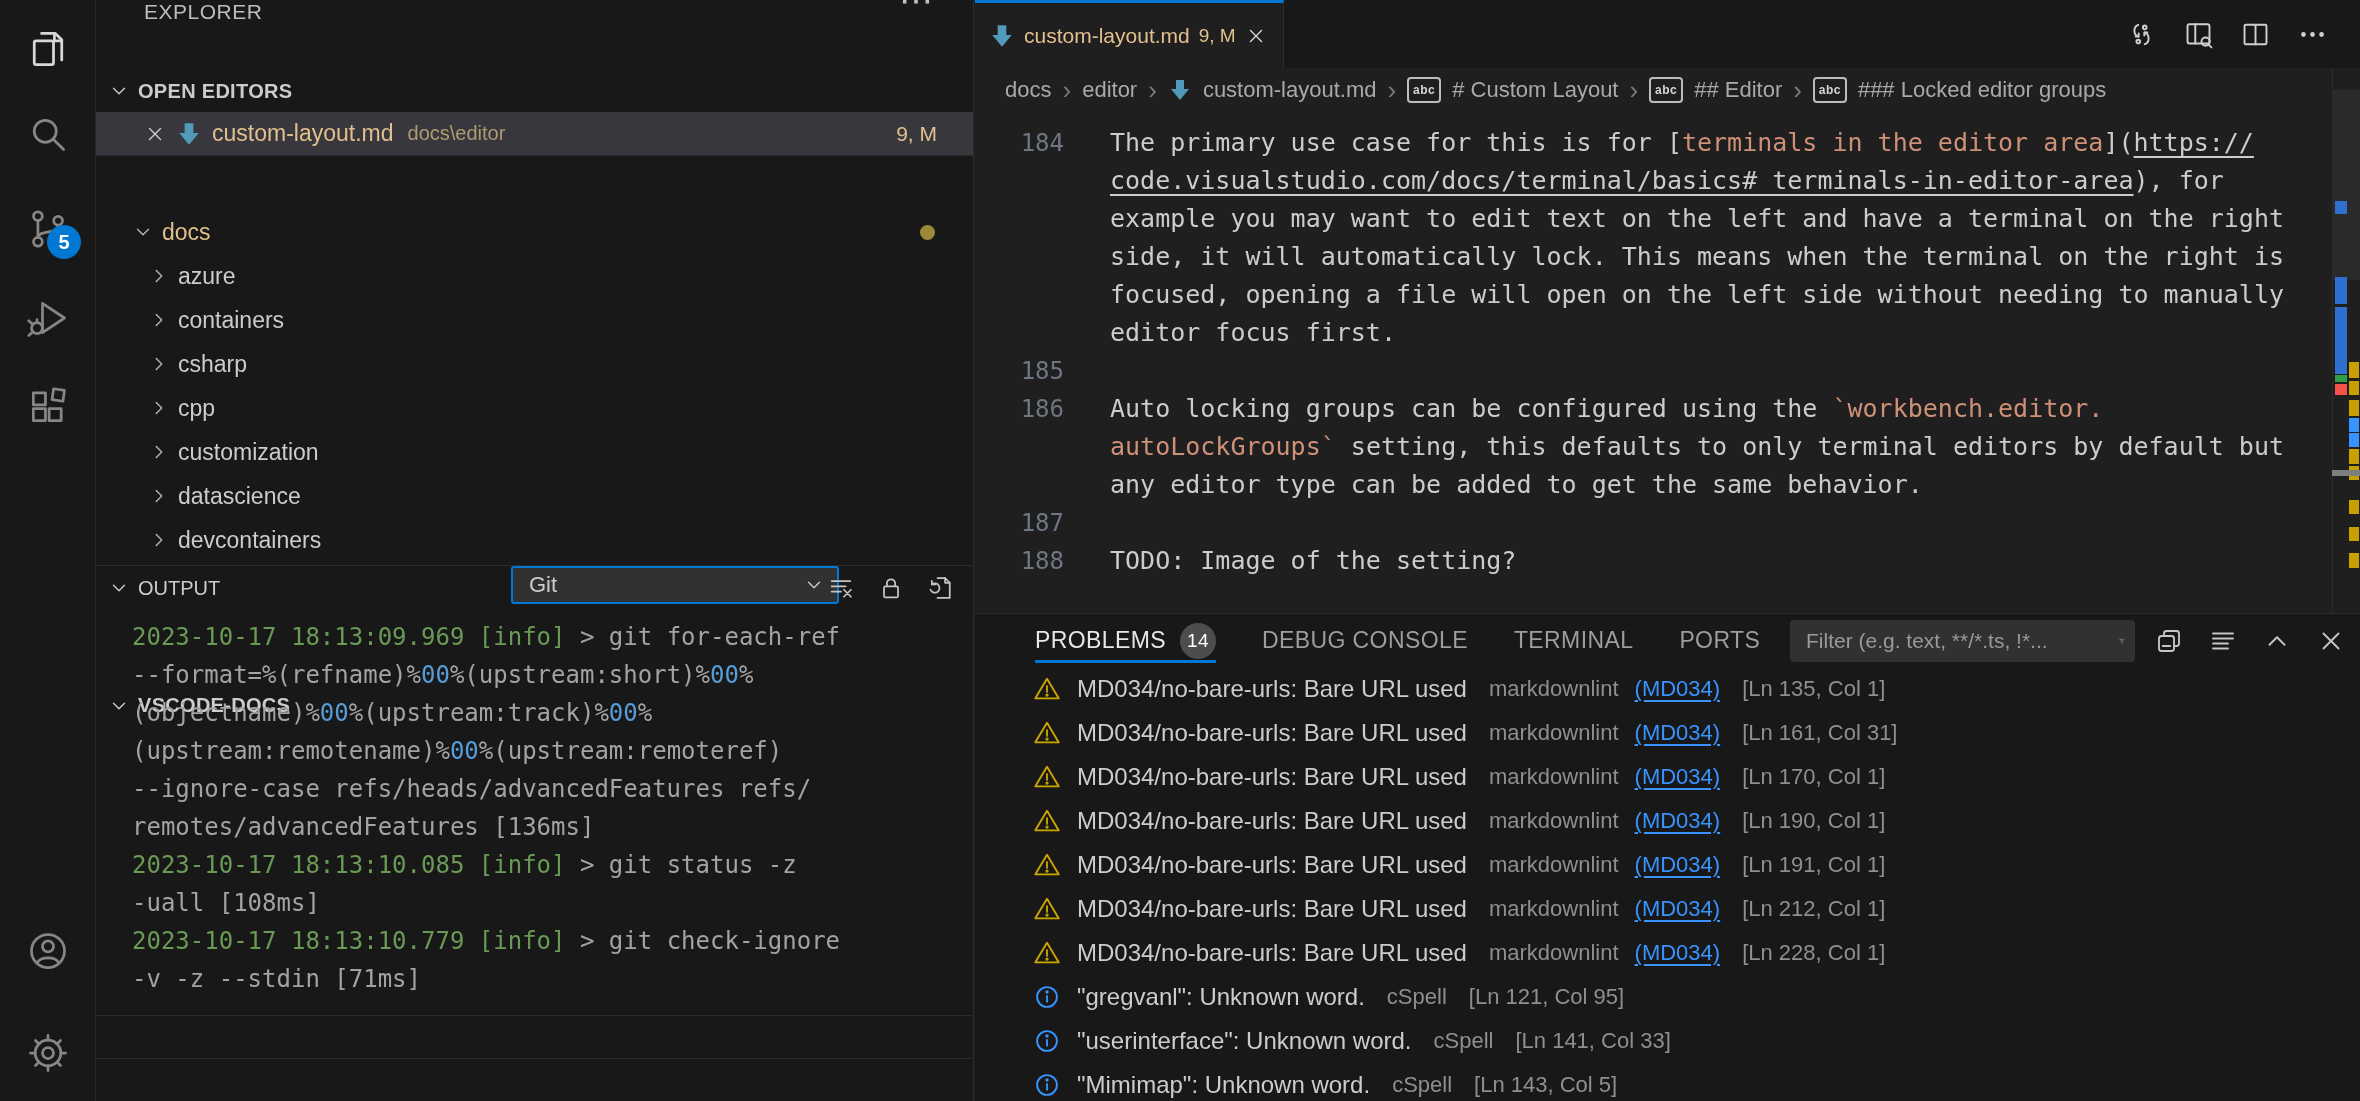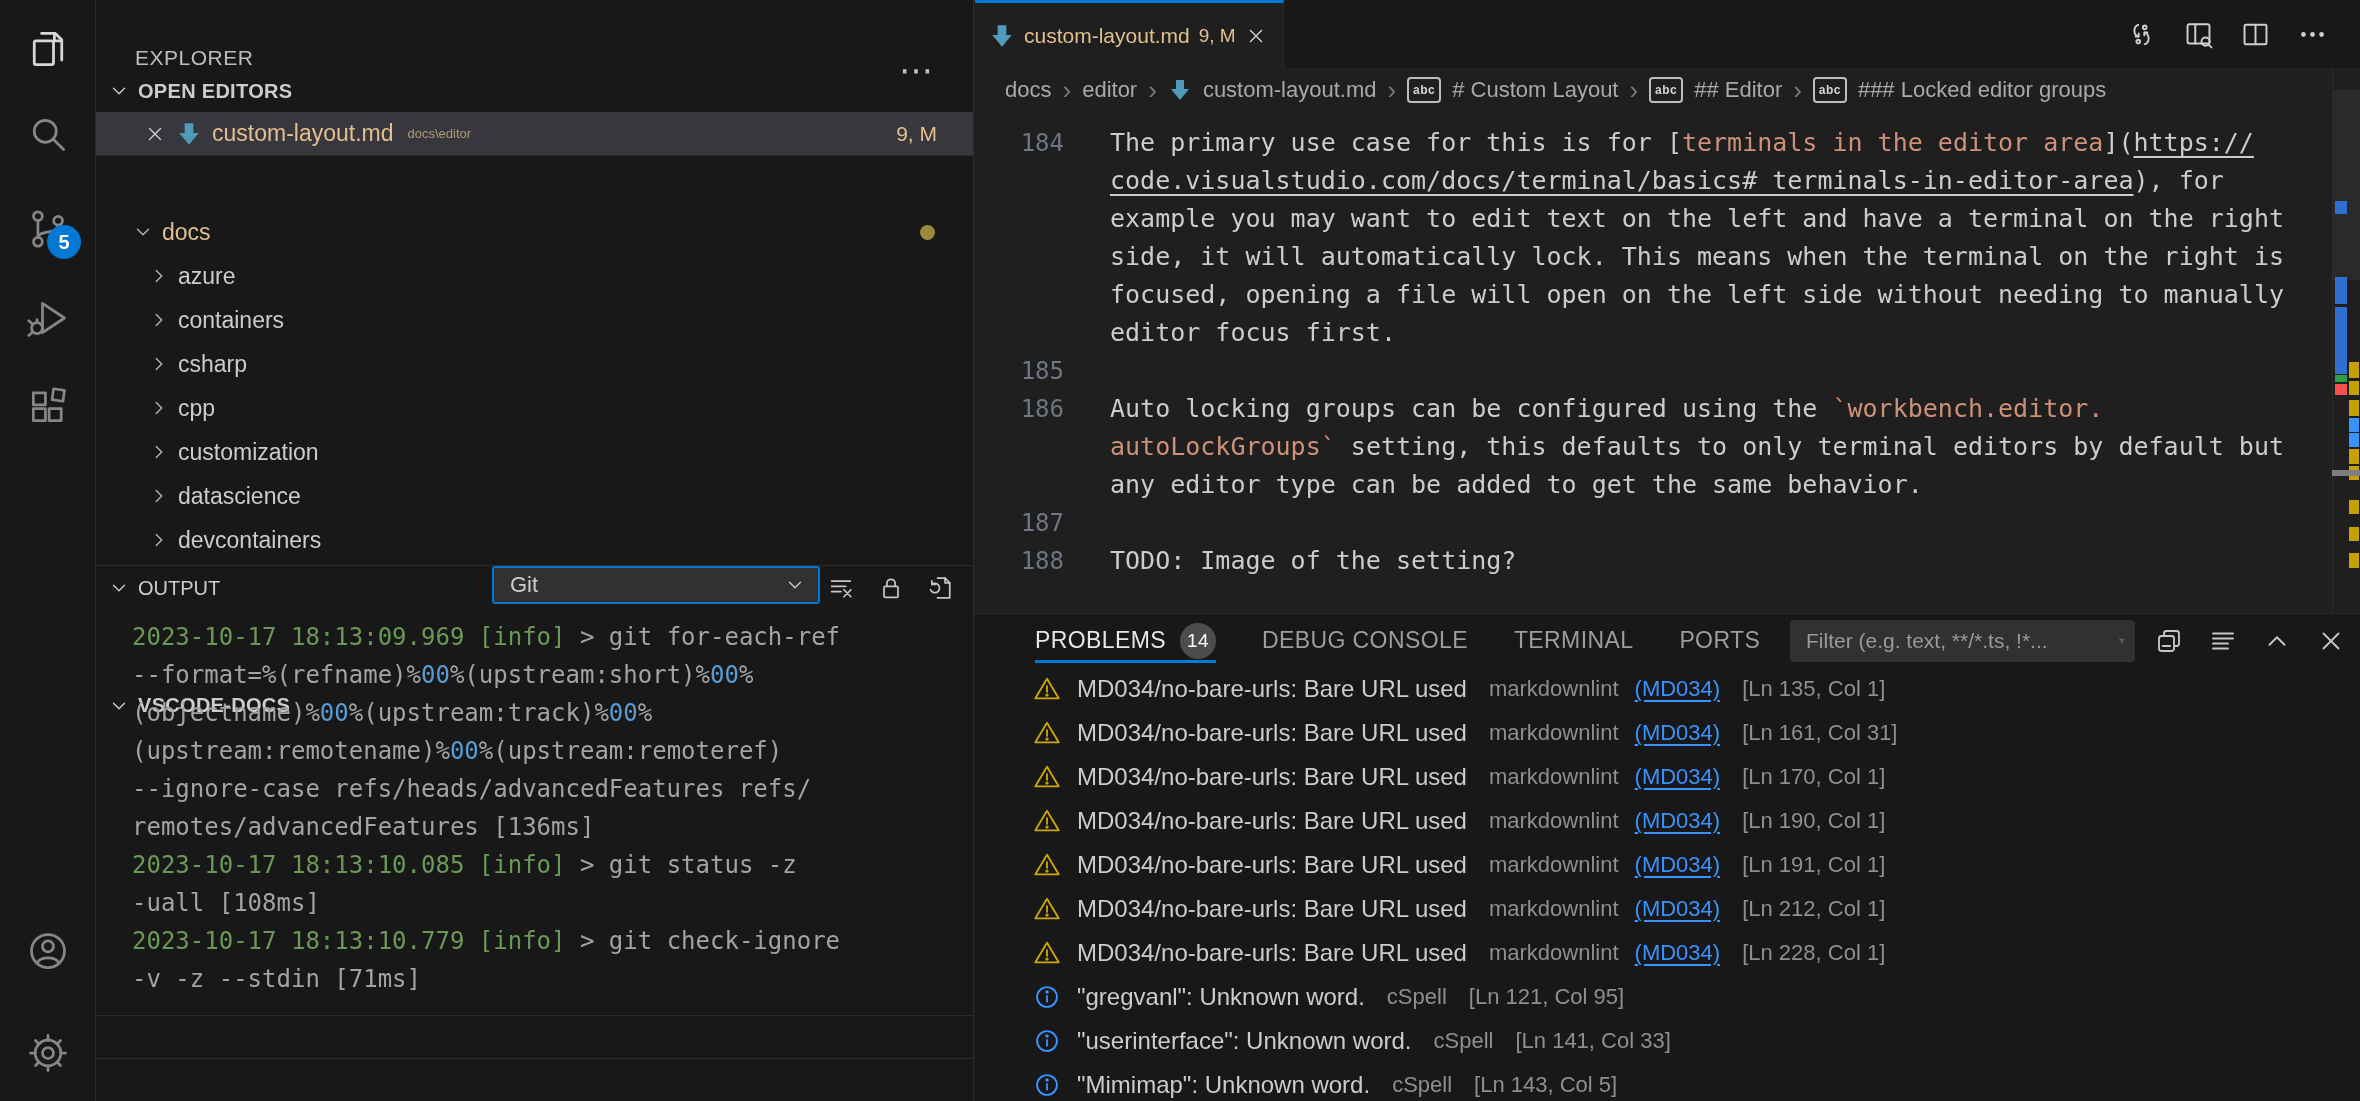"EXPLORER" .sb-title { align-items: flex-end -> flex-start; left: 3px -> 12px }
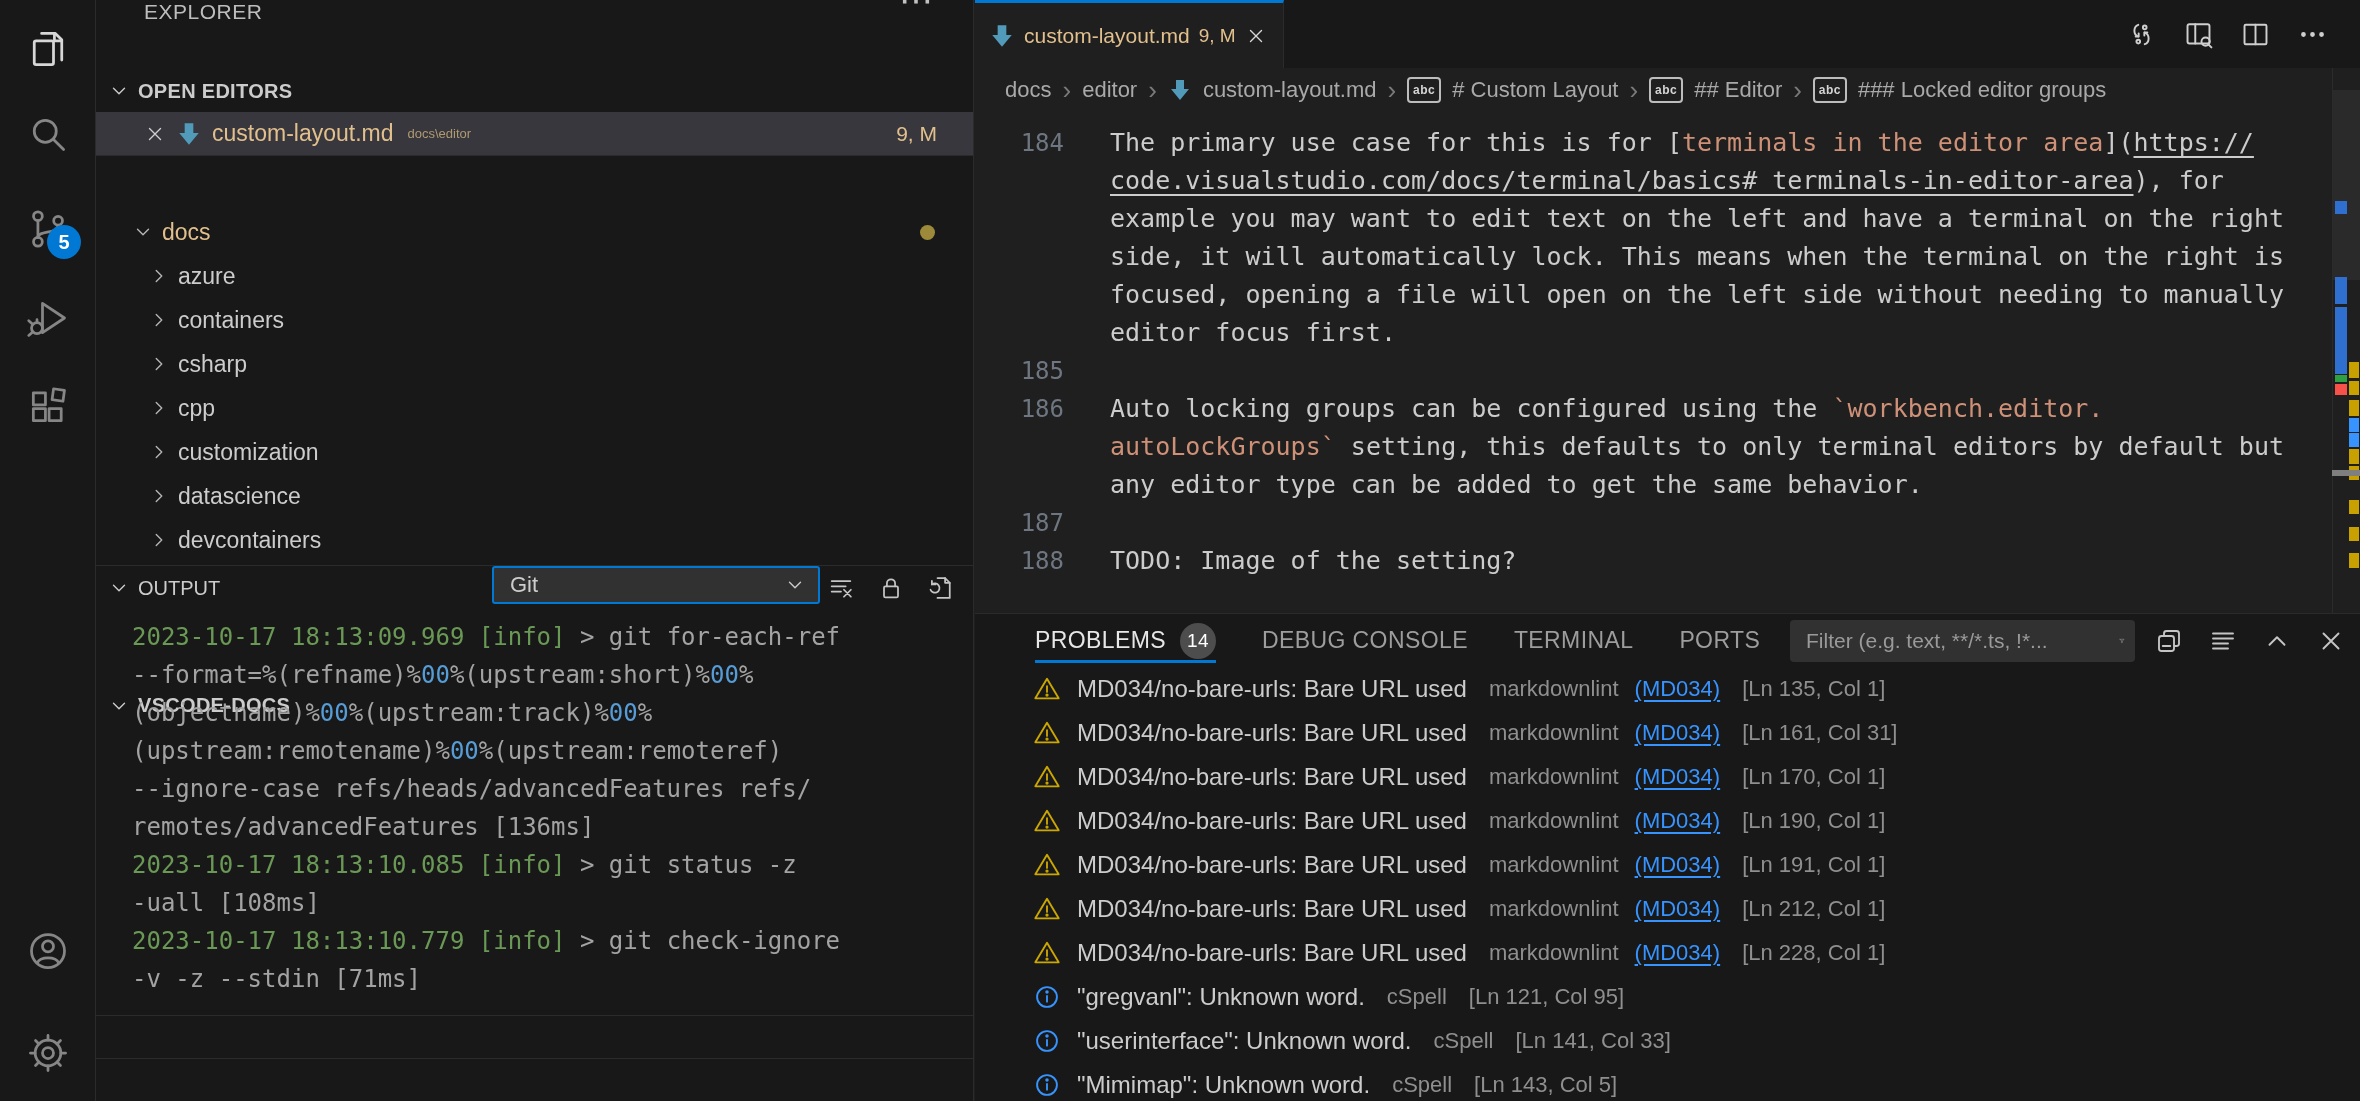"docs\editor" .oe-desc { font-size: 13px -> 20px }
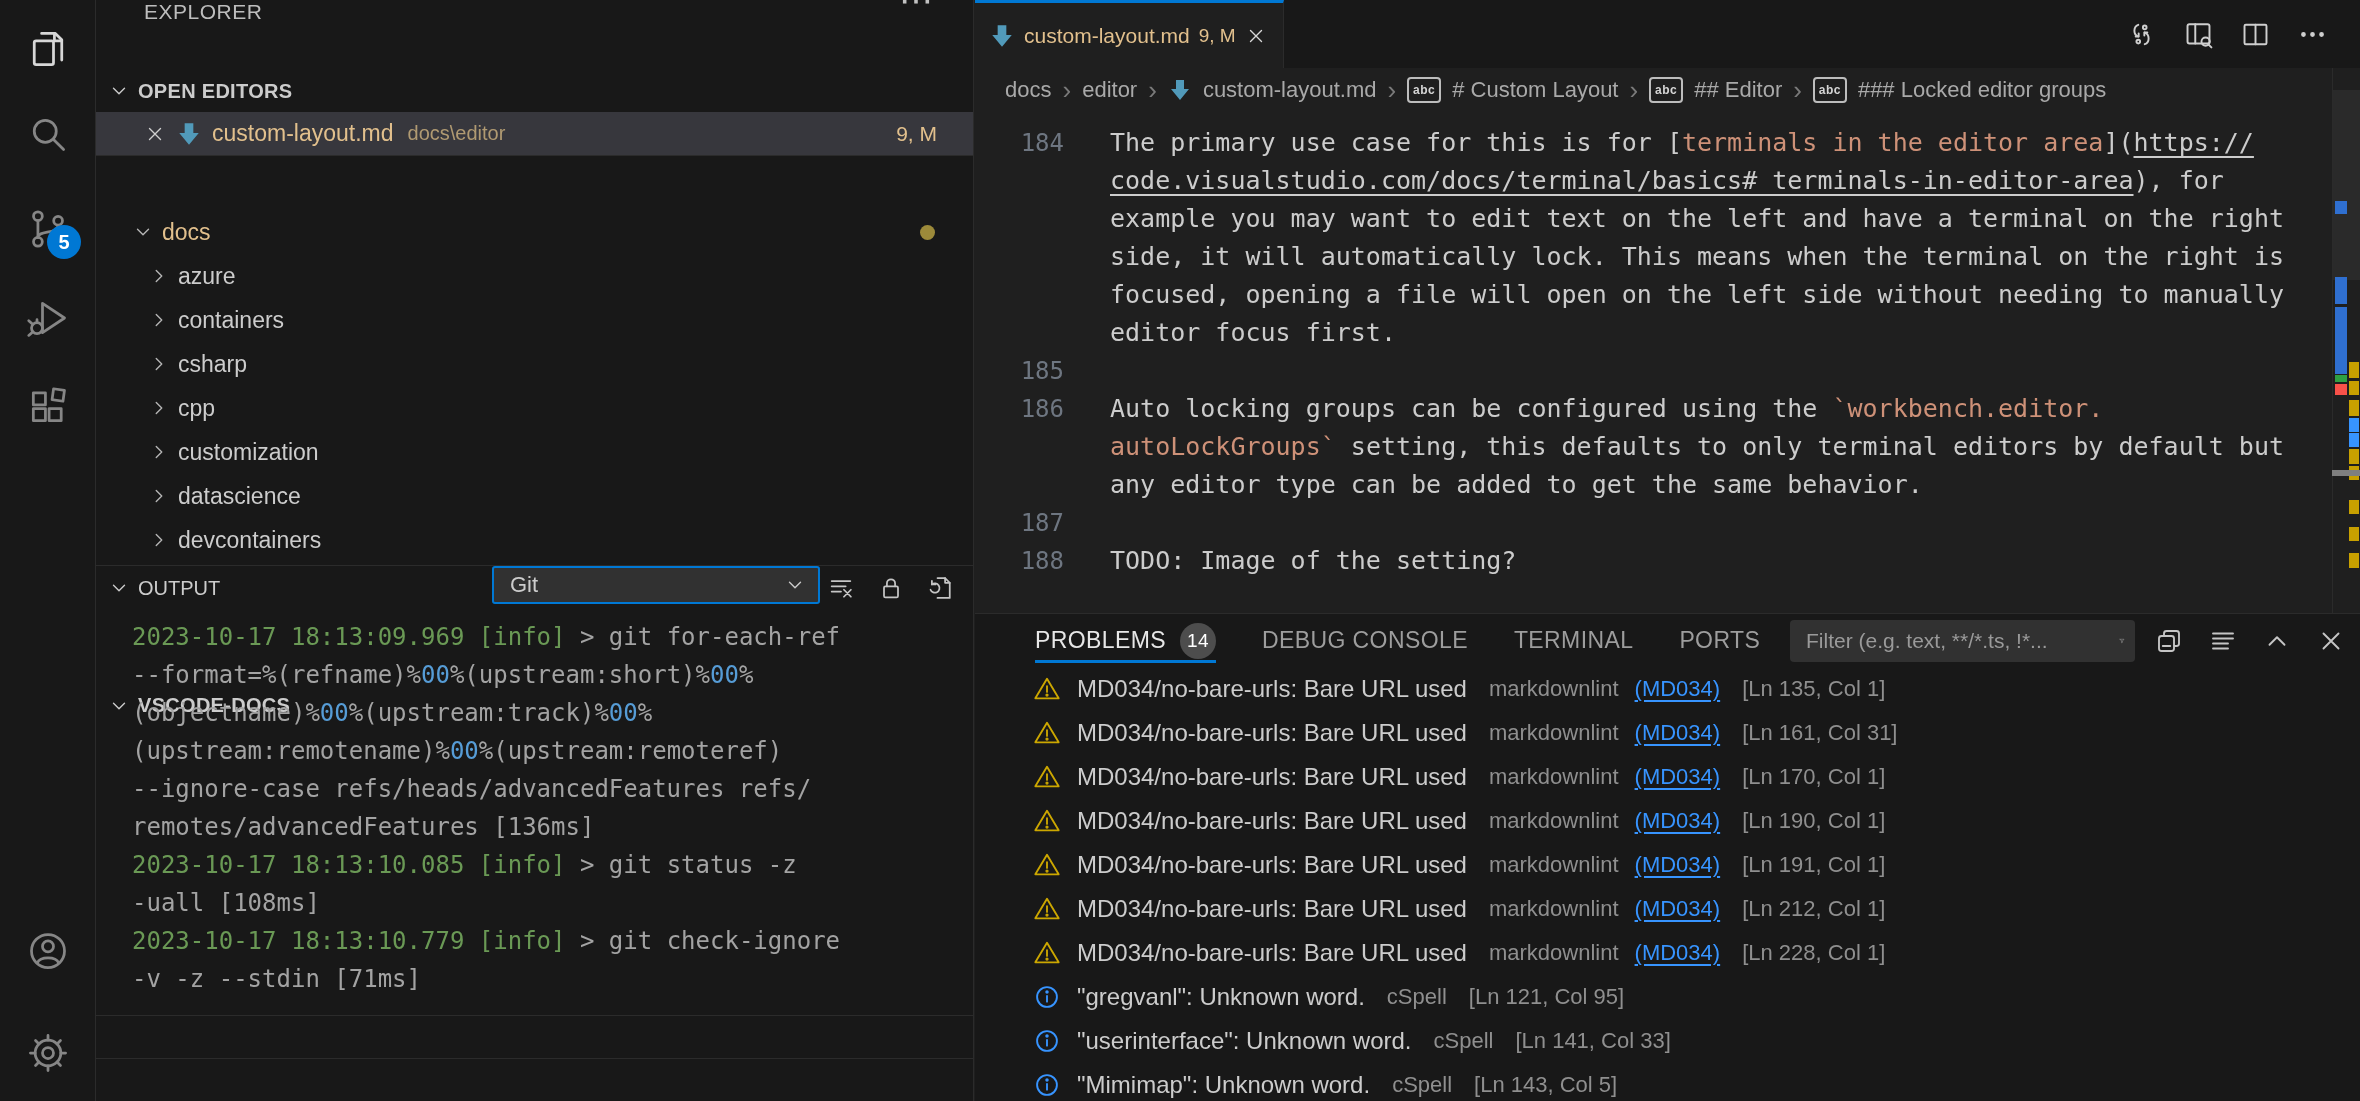"Git" .channel-box { left: 396px -> 415px }
